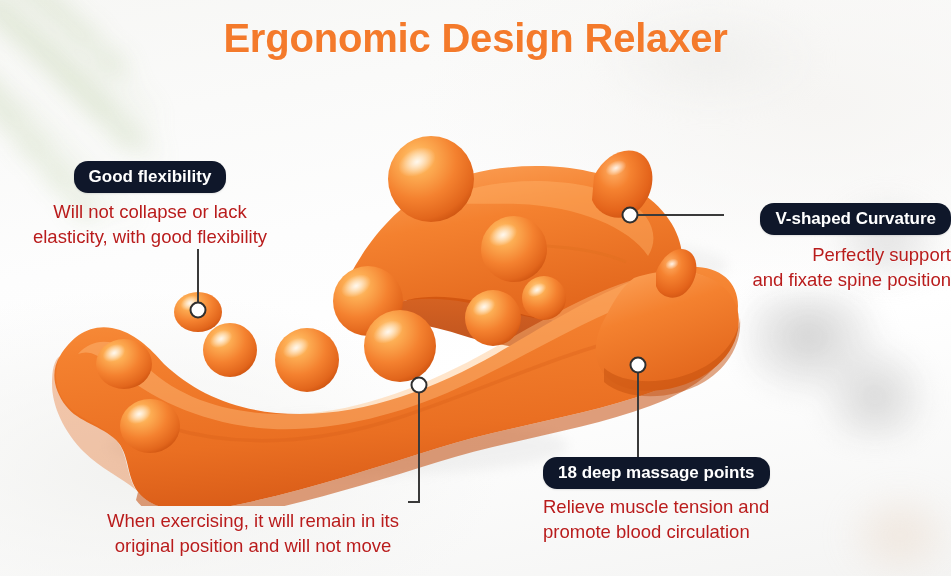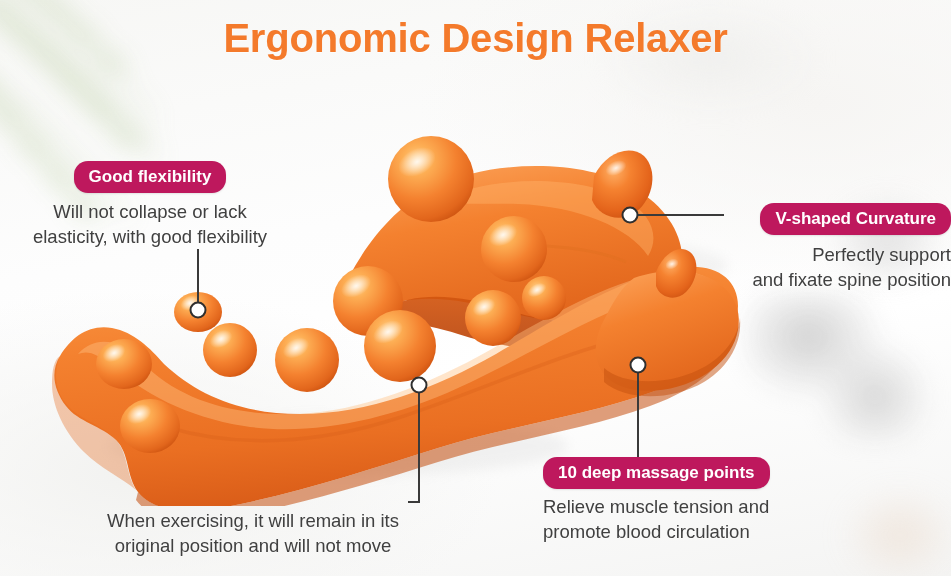"Good flexibility" .badge { background: #be185d -> #0f172a }
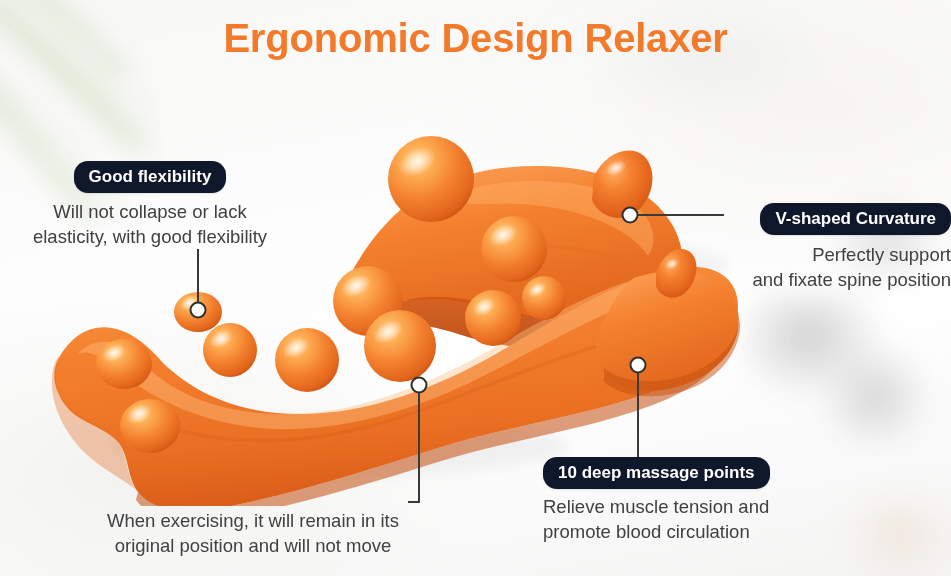"Will not collapse or lack" .desc { color: #404040 -> #b91c1c }
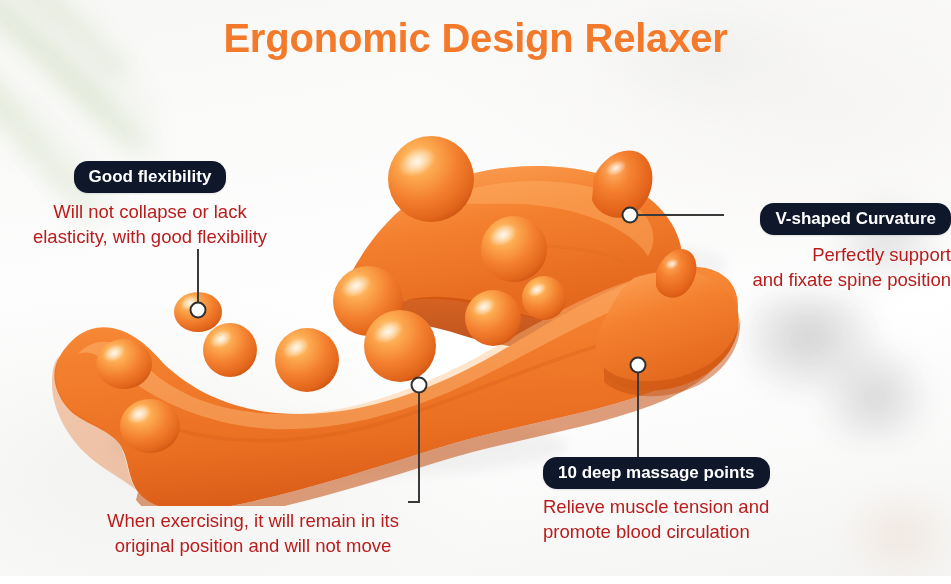"10 deep massage points" span.badge { text: 10 -> 18 }
